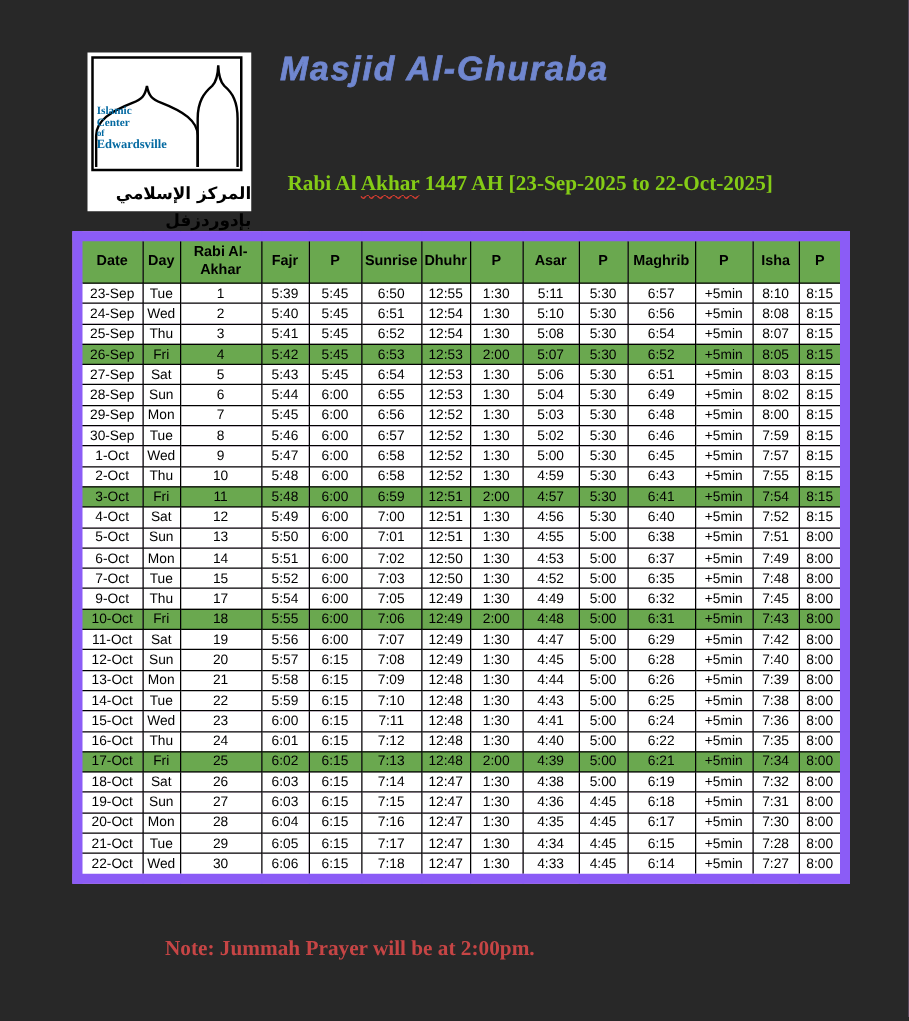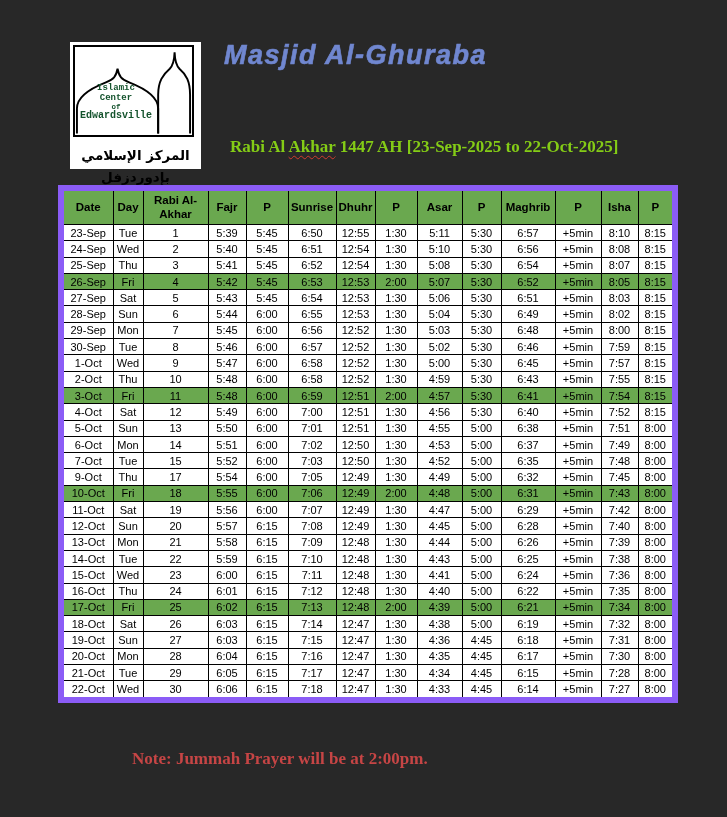"Islamic" .logo-text { color: #14532d -> #0369a1; font-family: Liberation Mono, monospace -> Liberation Serif, serif; text-align: center -> none }
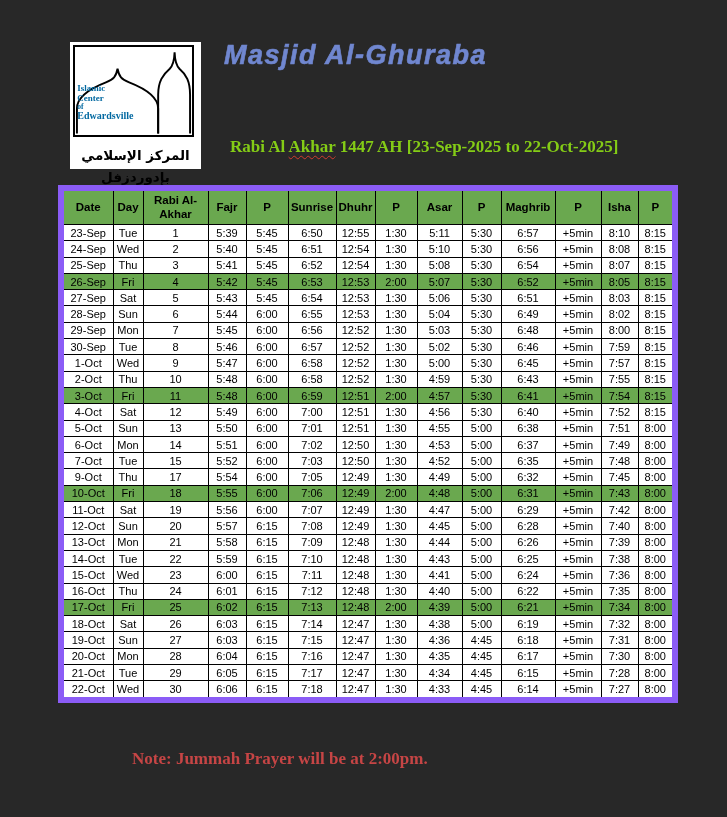"المركز الإسلامي بإدوردزفل" .logo-arabic { text-align: center -> none }
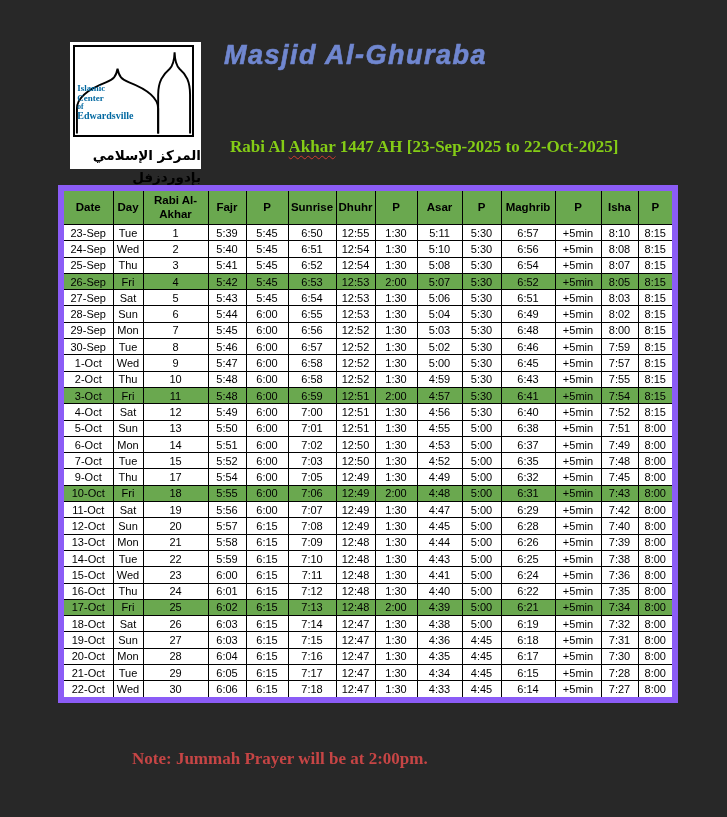"Date" table.timetable { border: 6px solid #8b5cf6 -> 8px solid #8b5cf6 }
